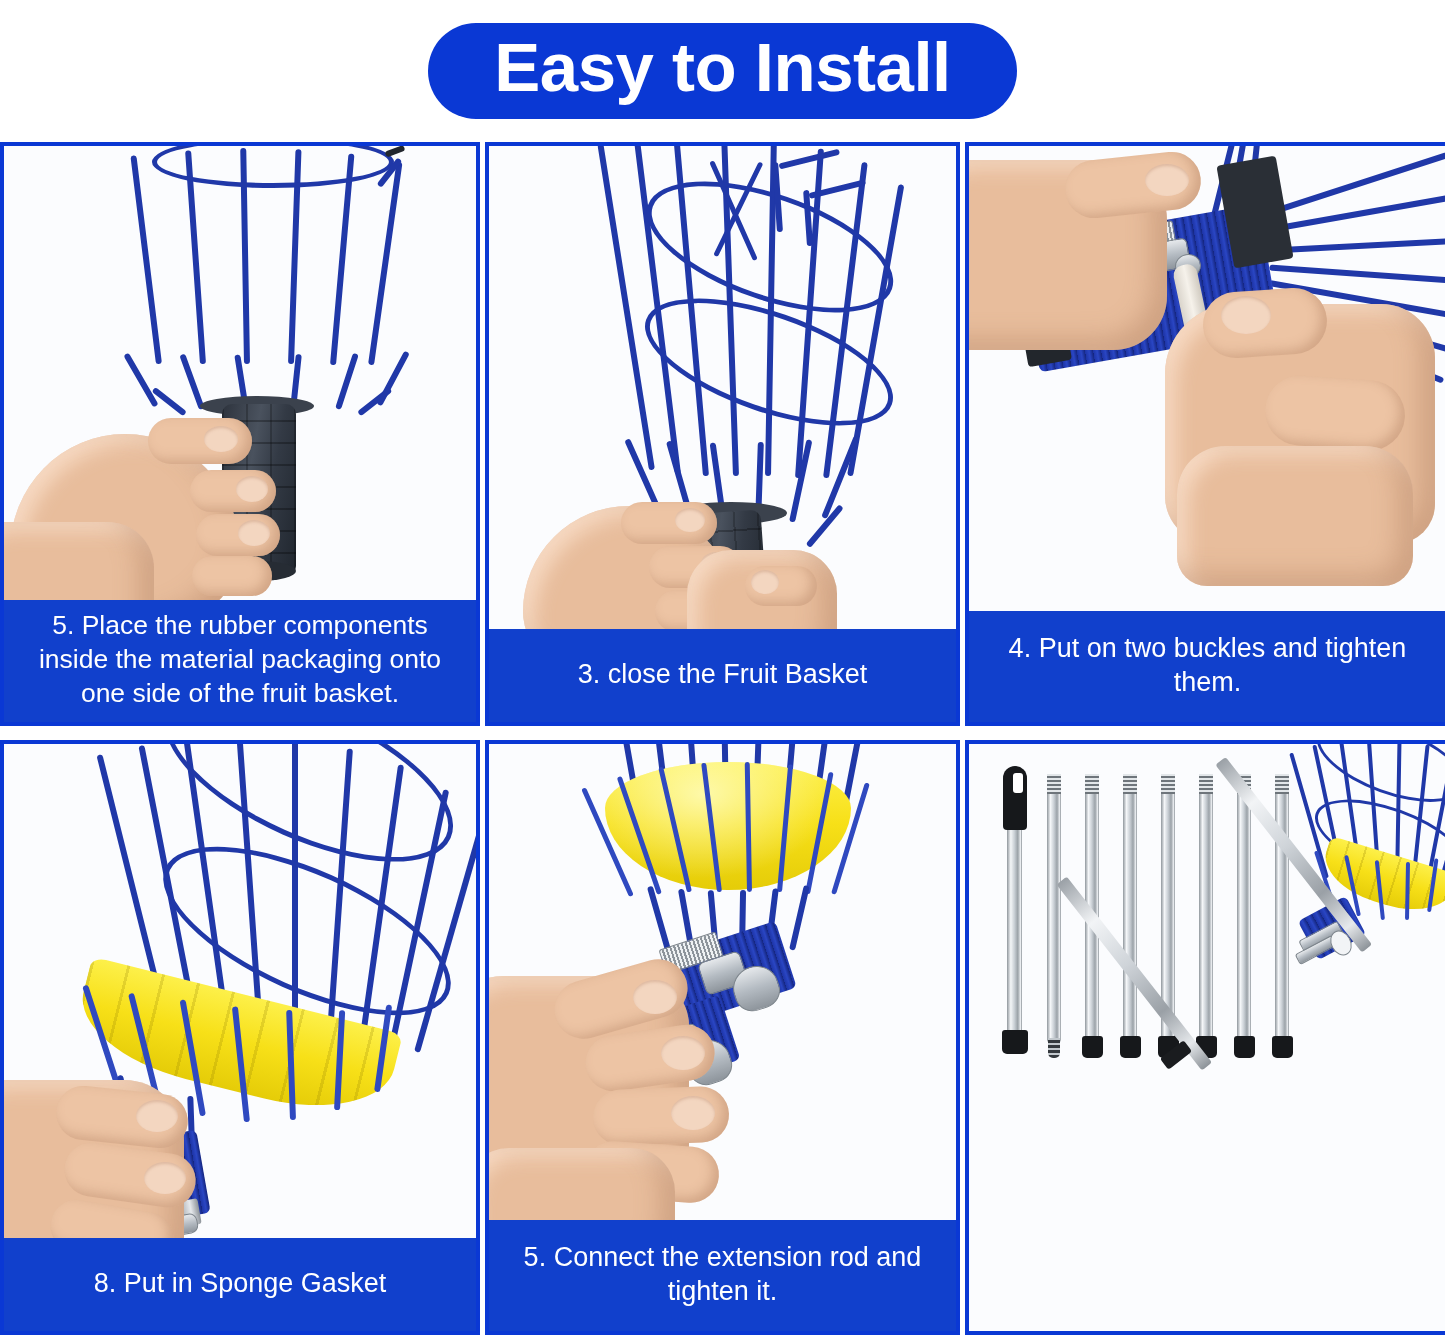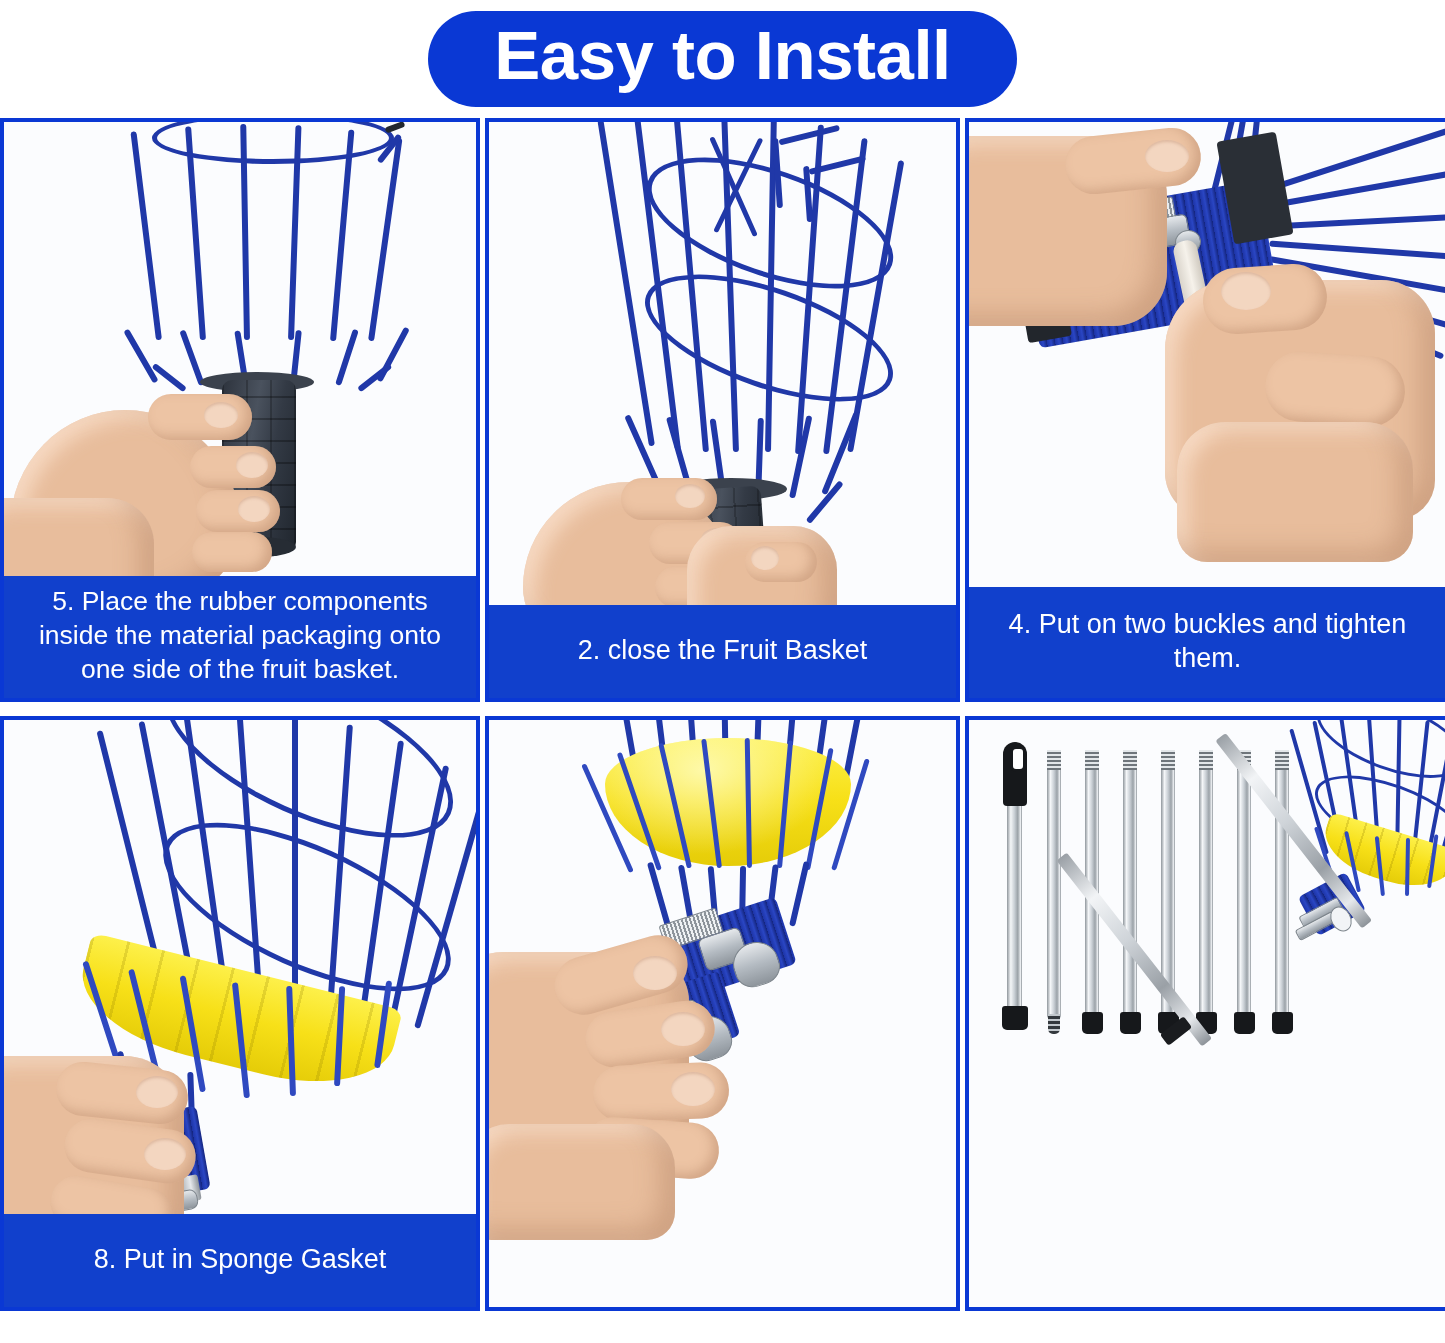"Easy to Install" .header { height: 118px -> 142px }
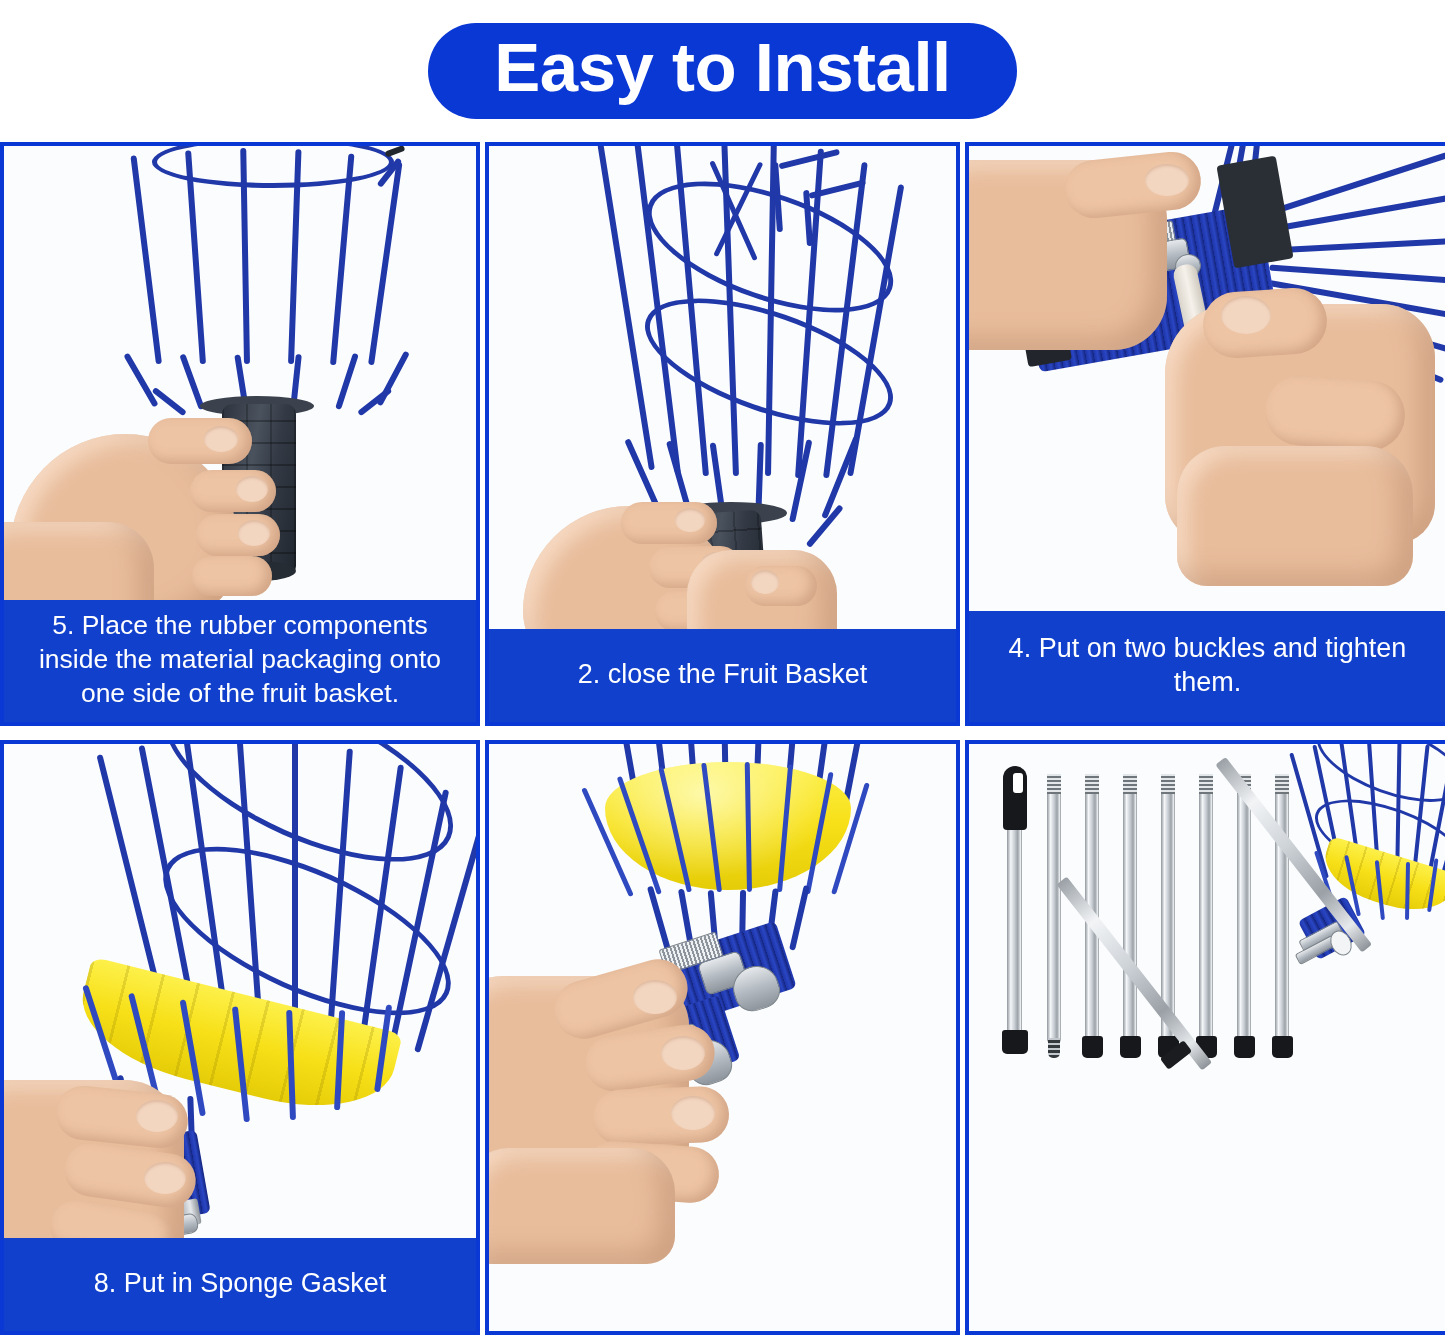"2. close the Fruit Basket" div.caption { text: 2 -> 3 }
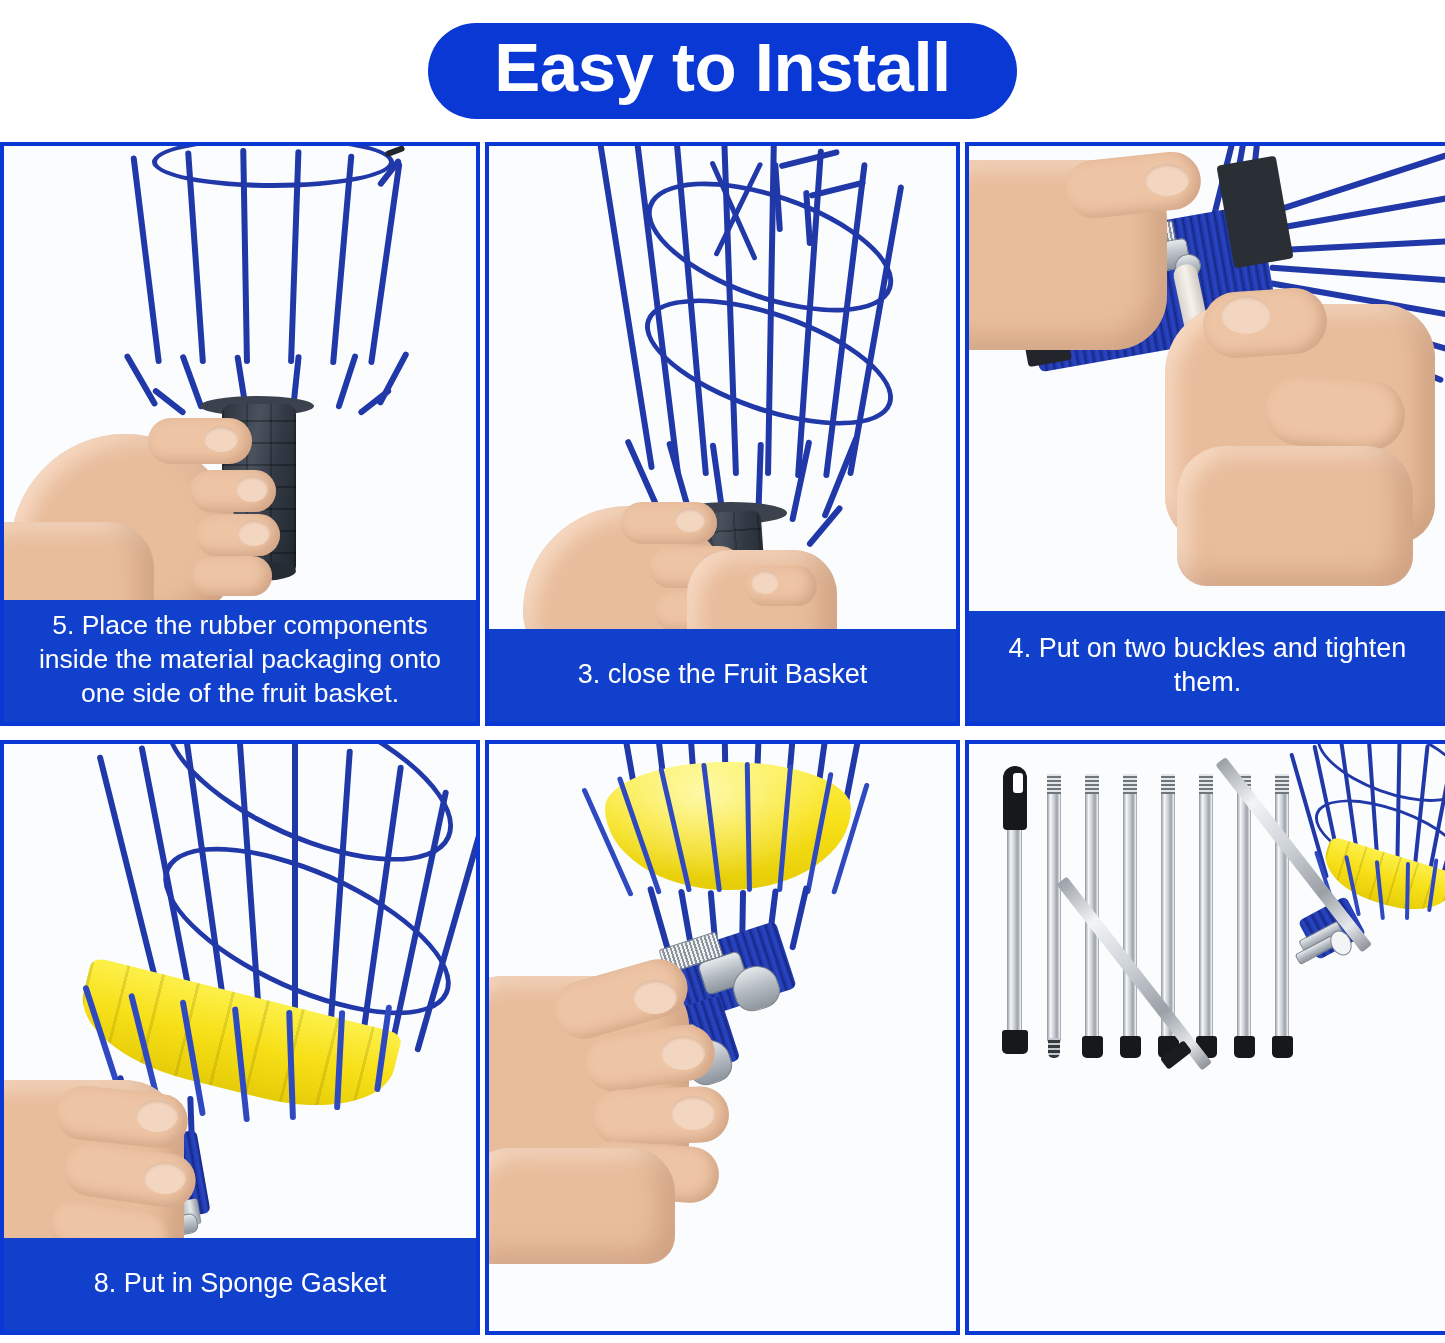"5. Connect the extension rod" div.caption { html: none -> <div>5. Connect the extension rod and tighten it.</div> }
